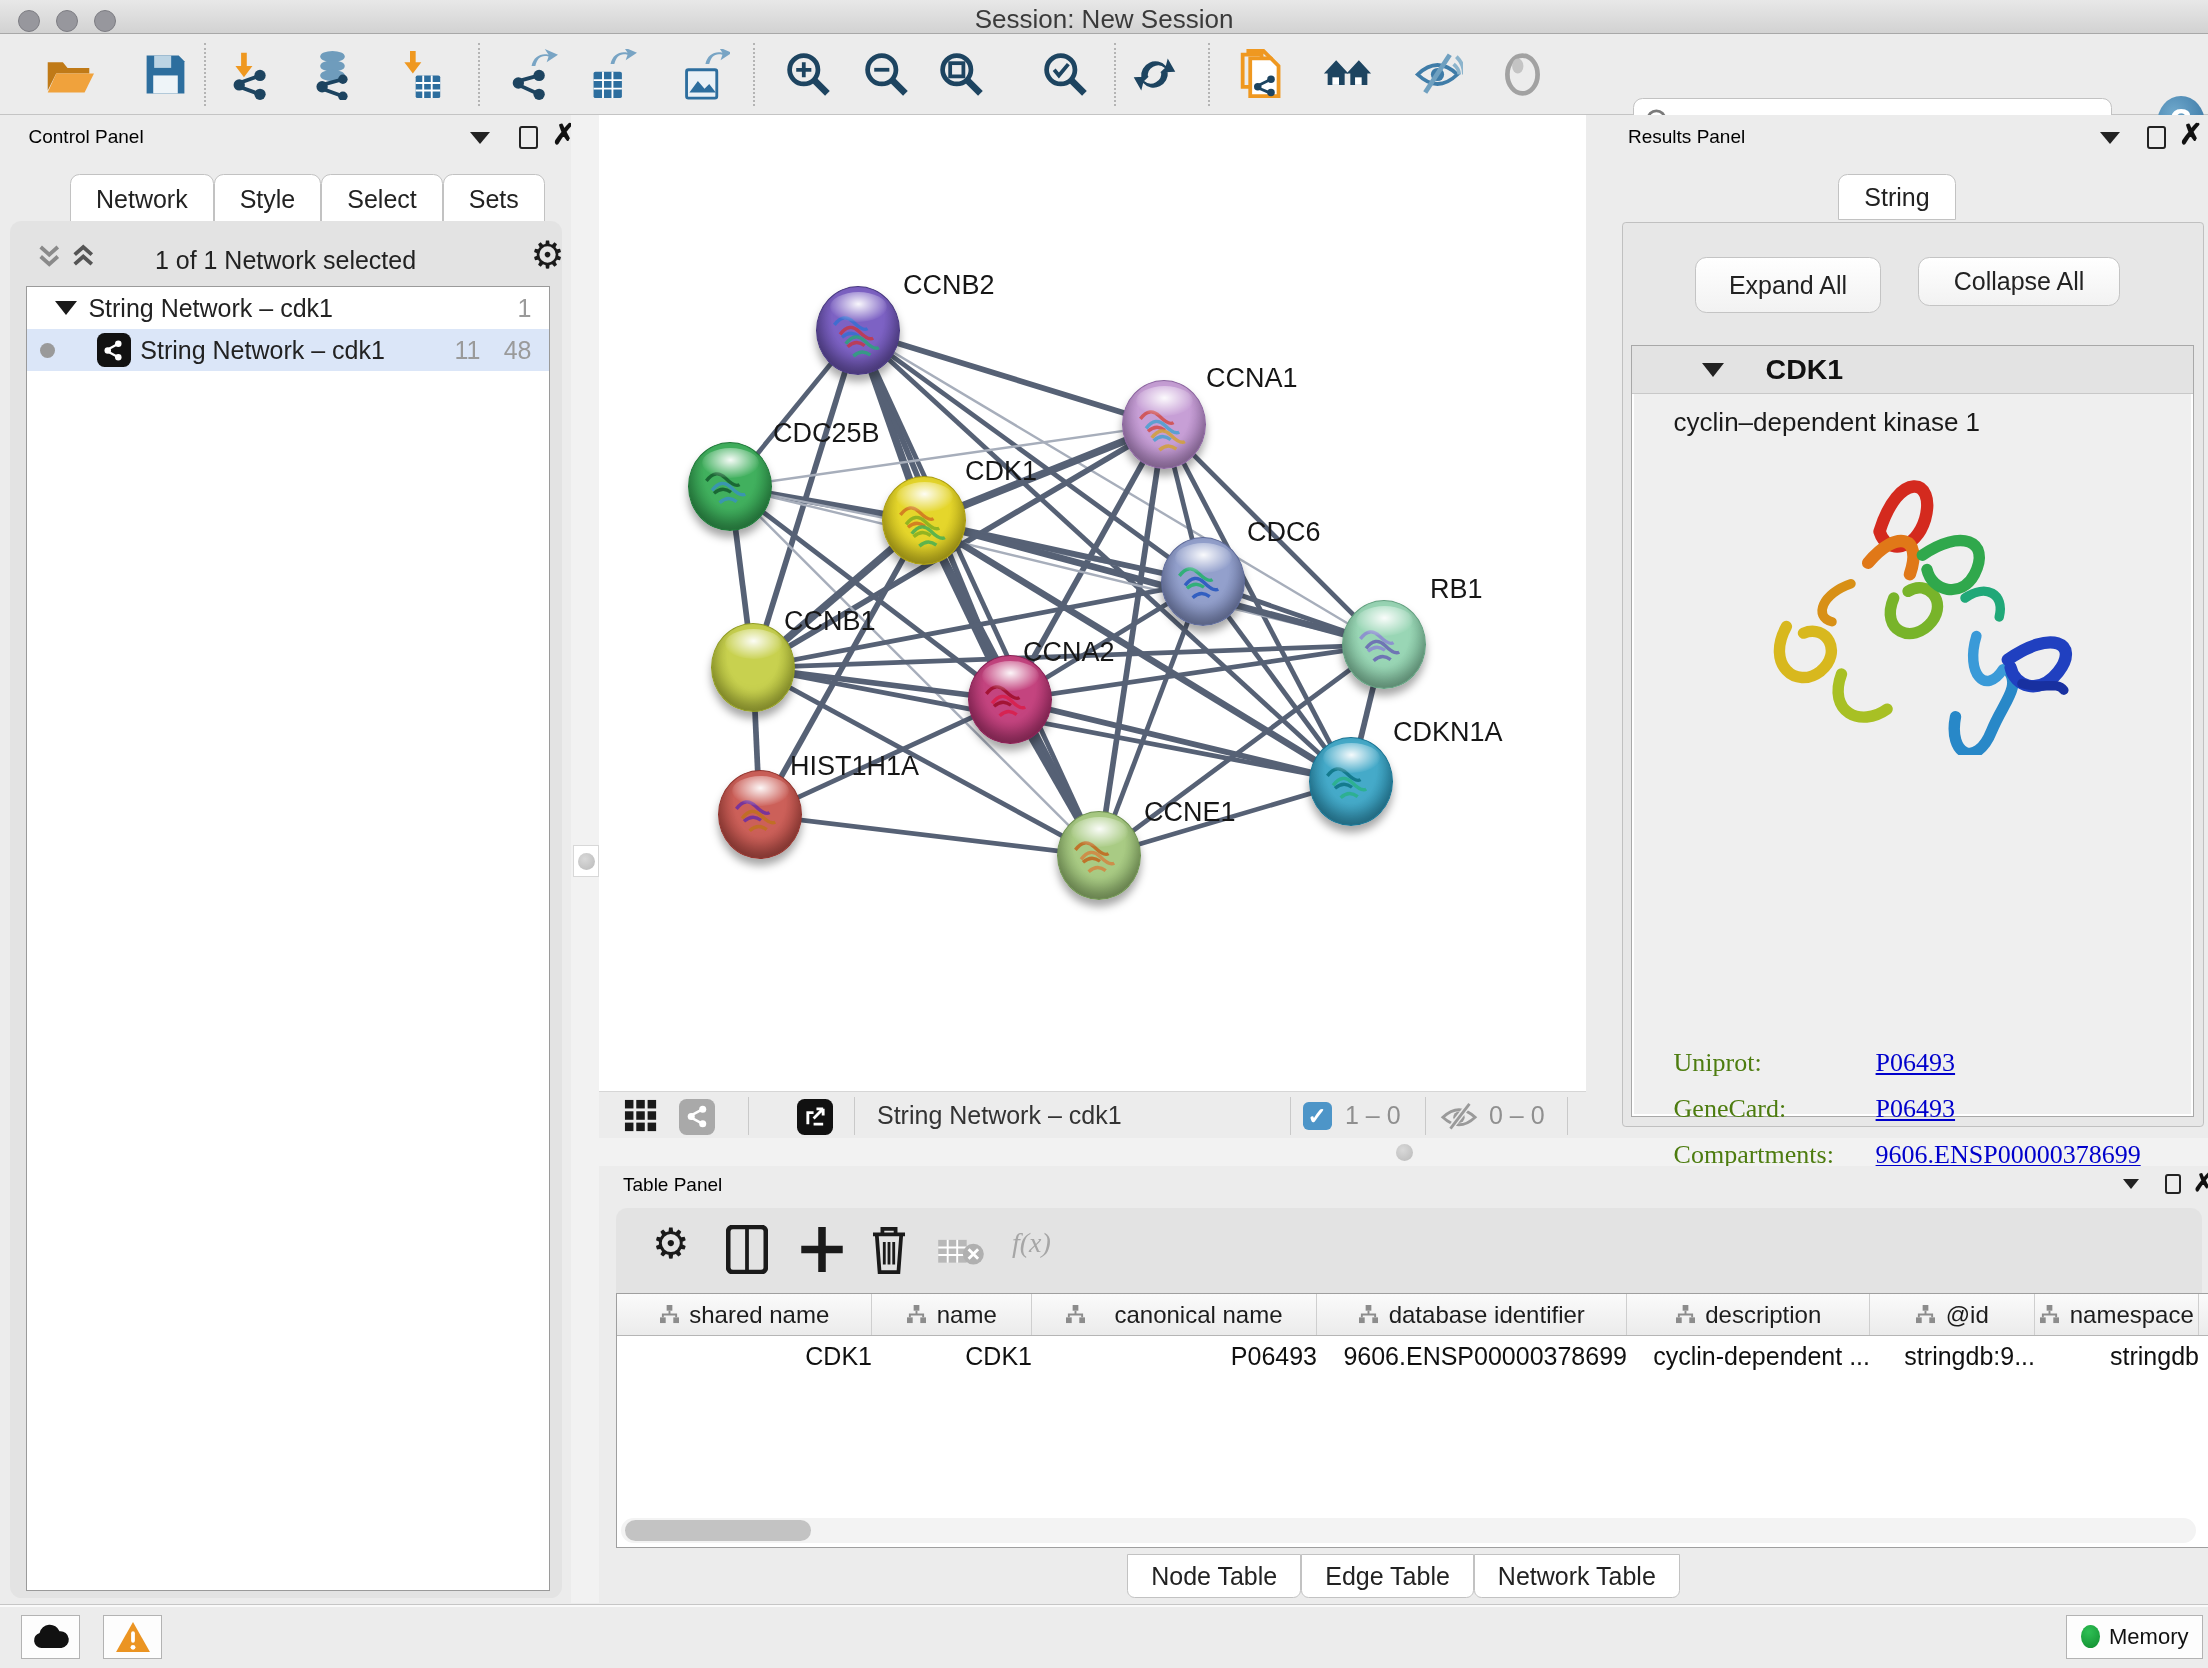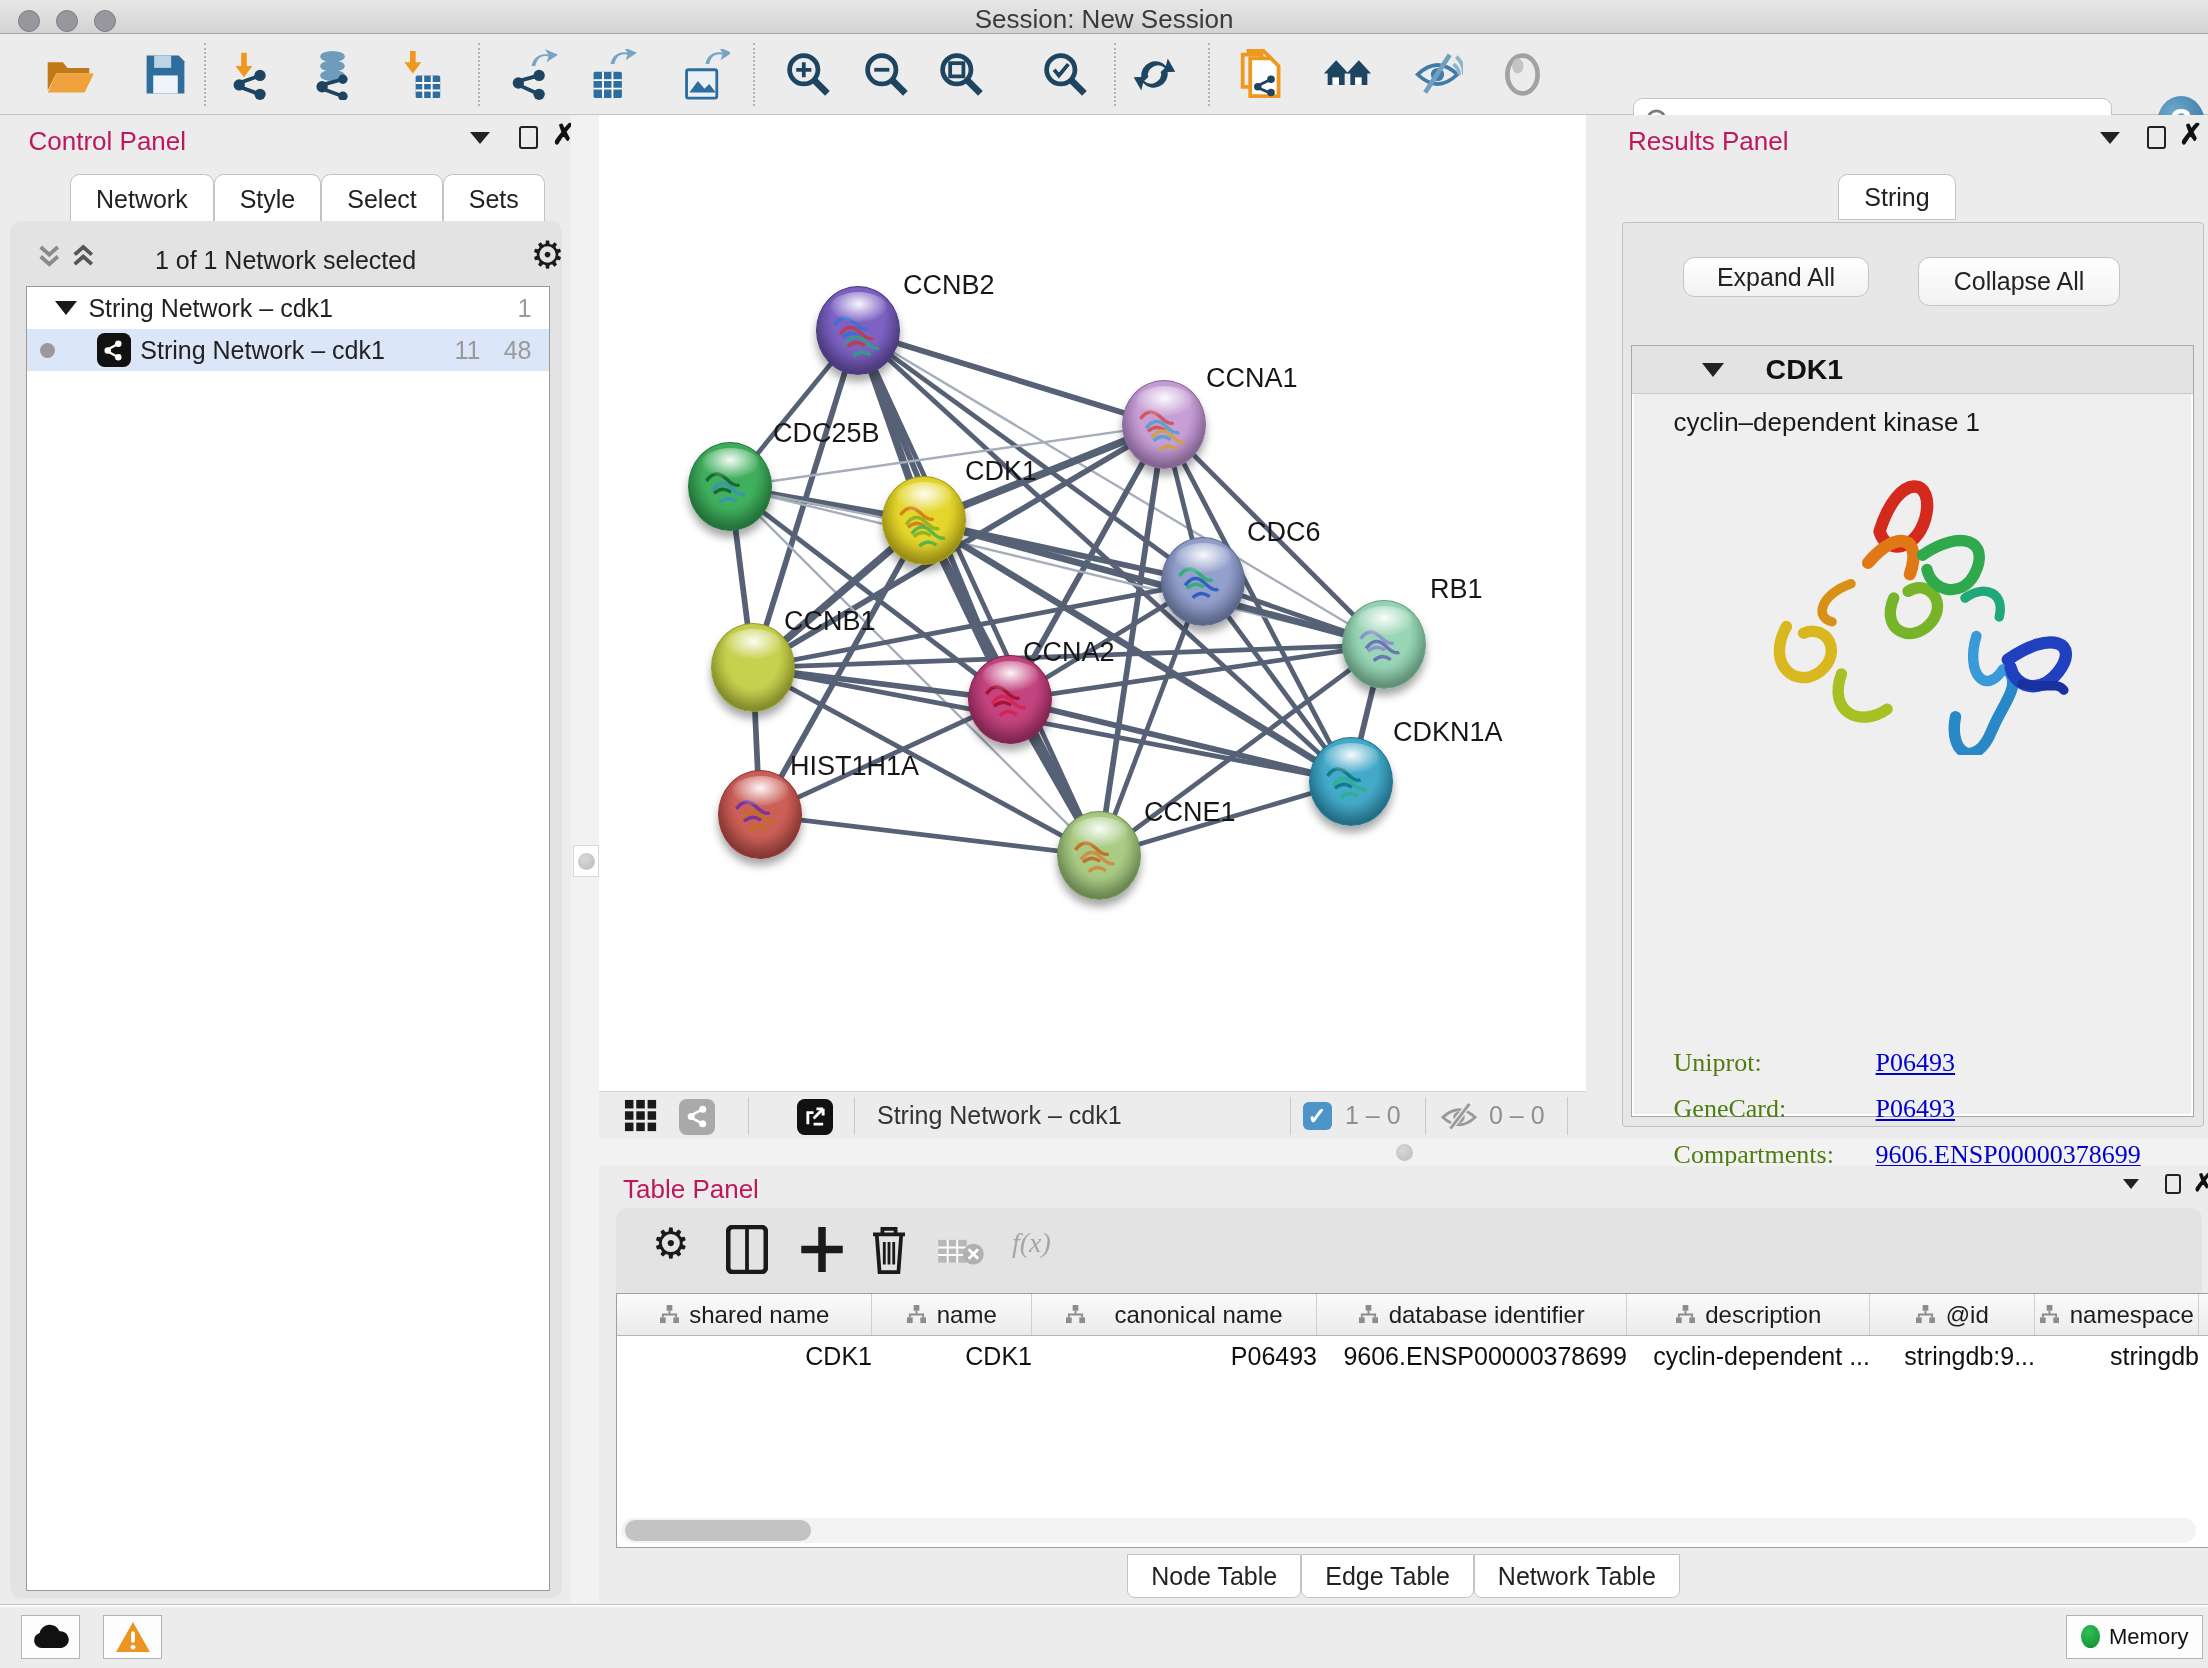"Control Panel" .panel-title { color: #be185d -> #000000; font-size: 26px -> 19px }
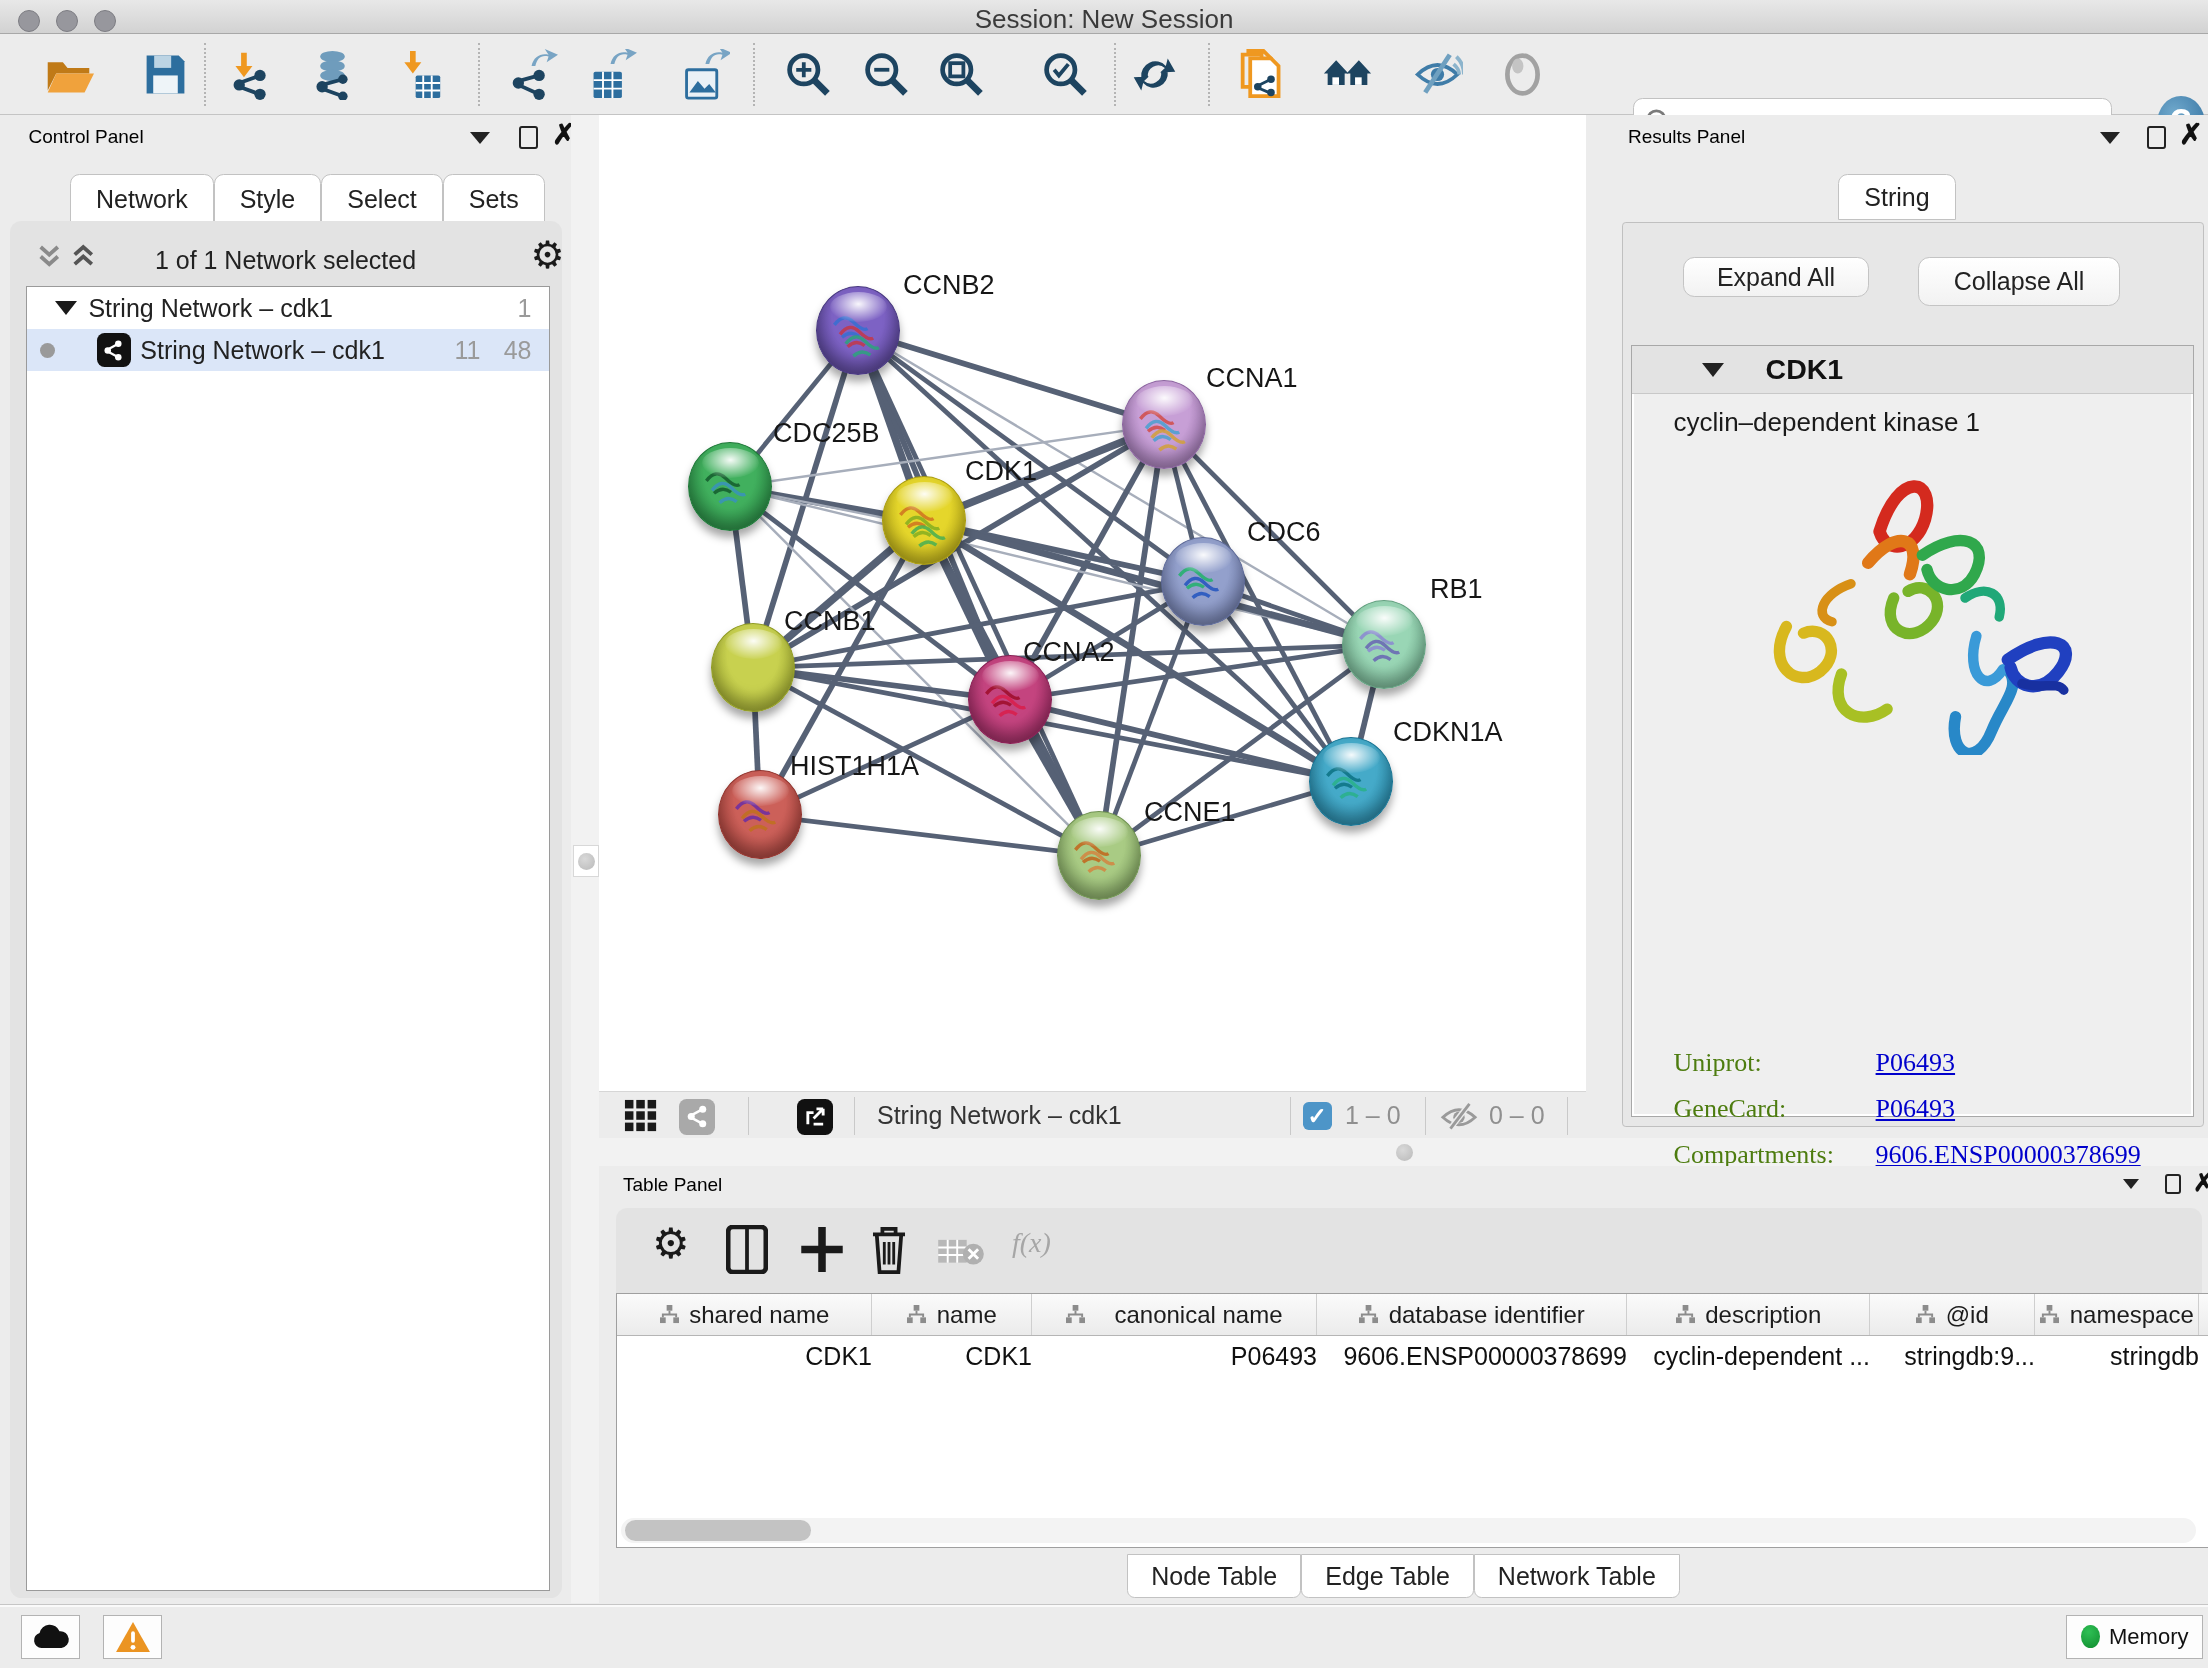"Expand All" button.btn { height: 40px -> 56px; left: 60px -> 72px }
